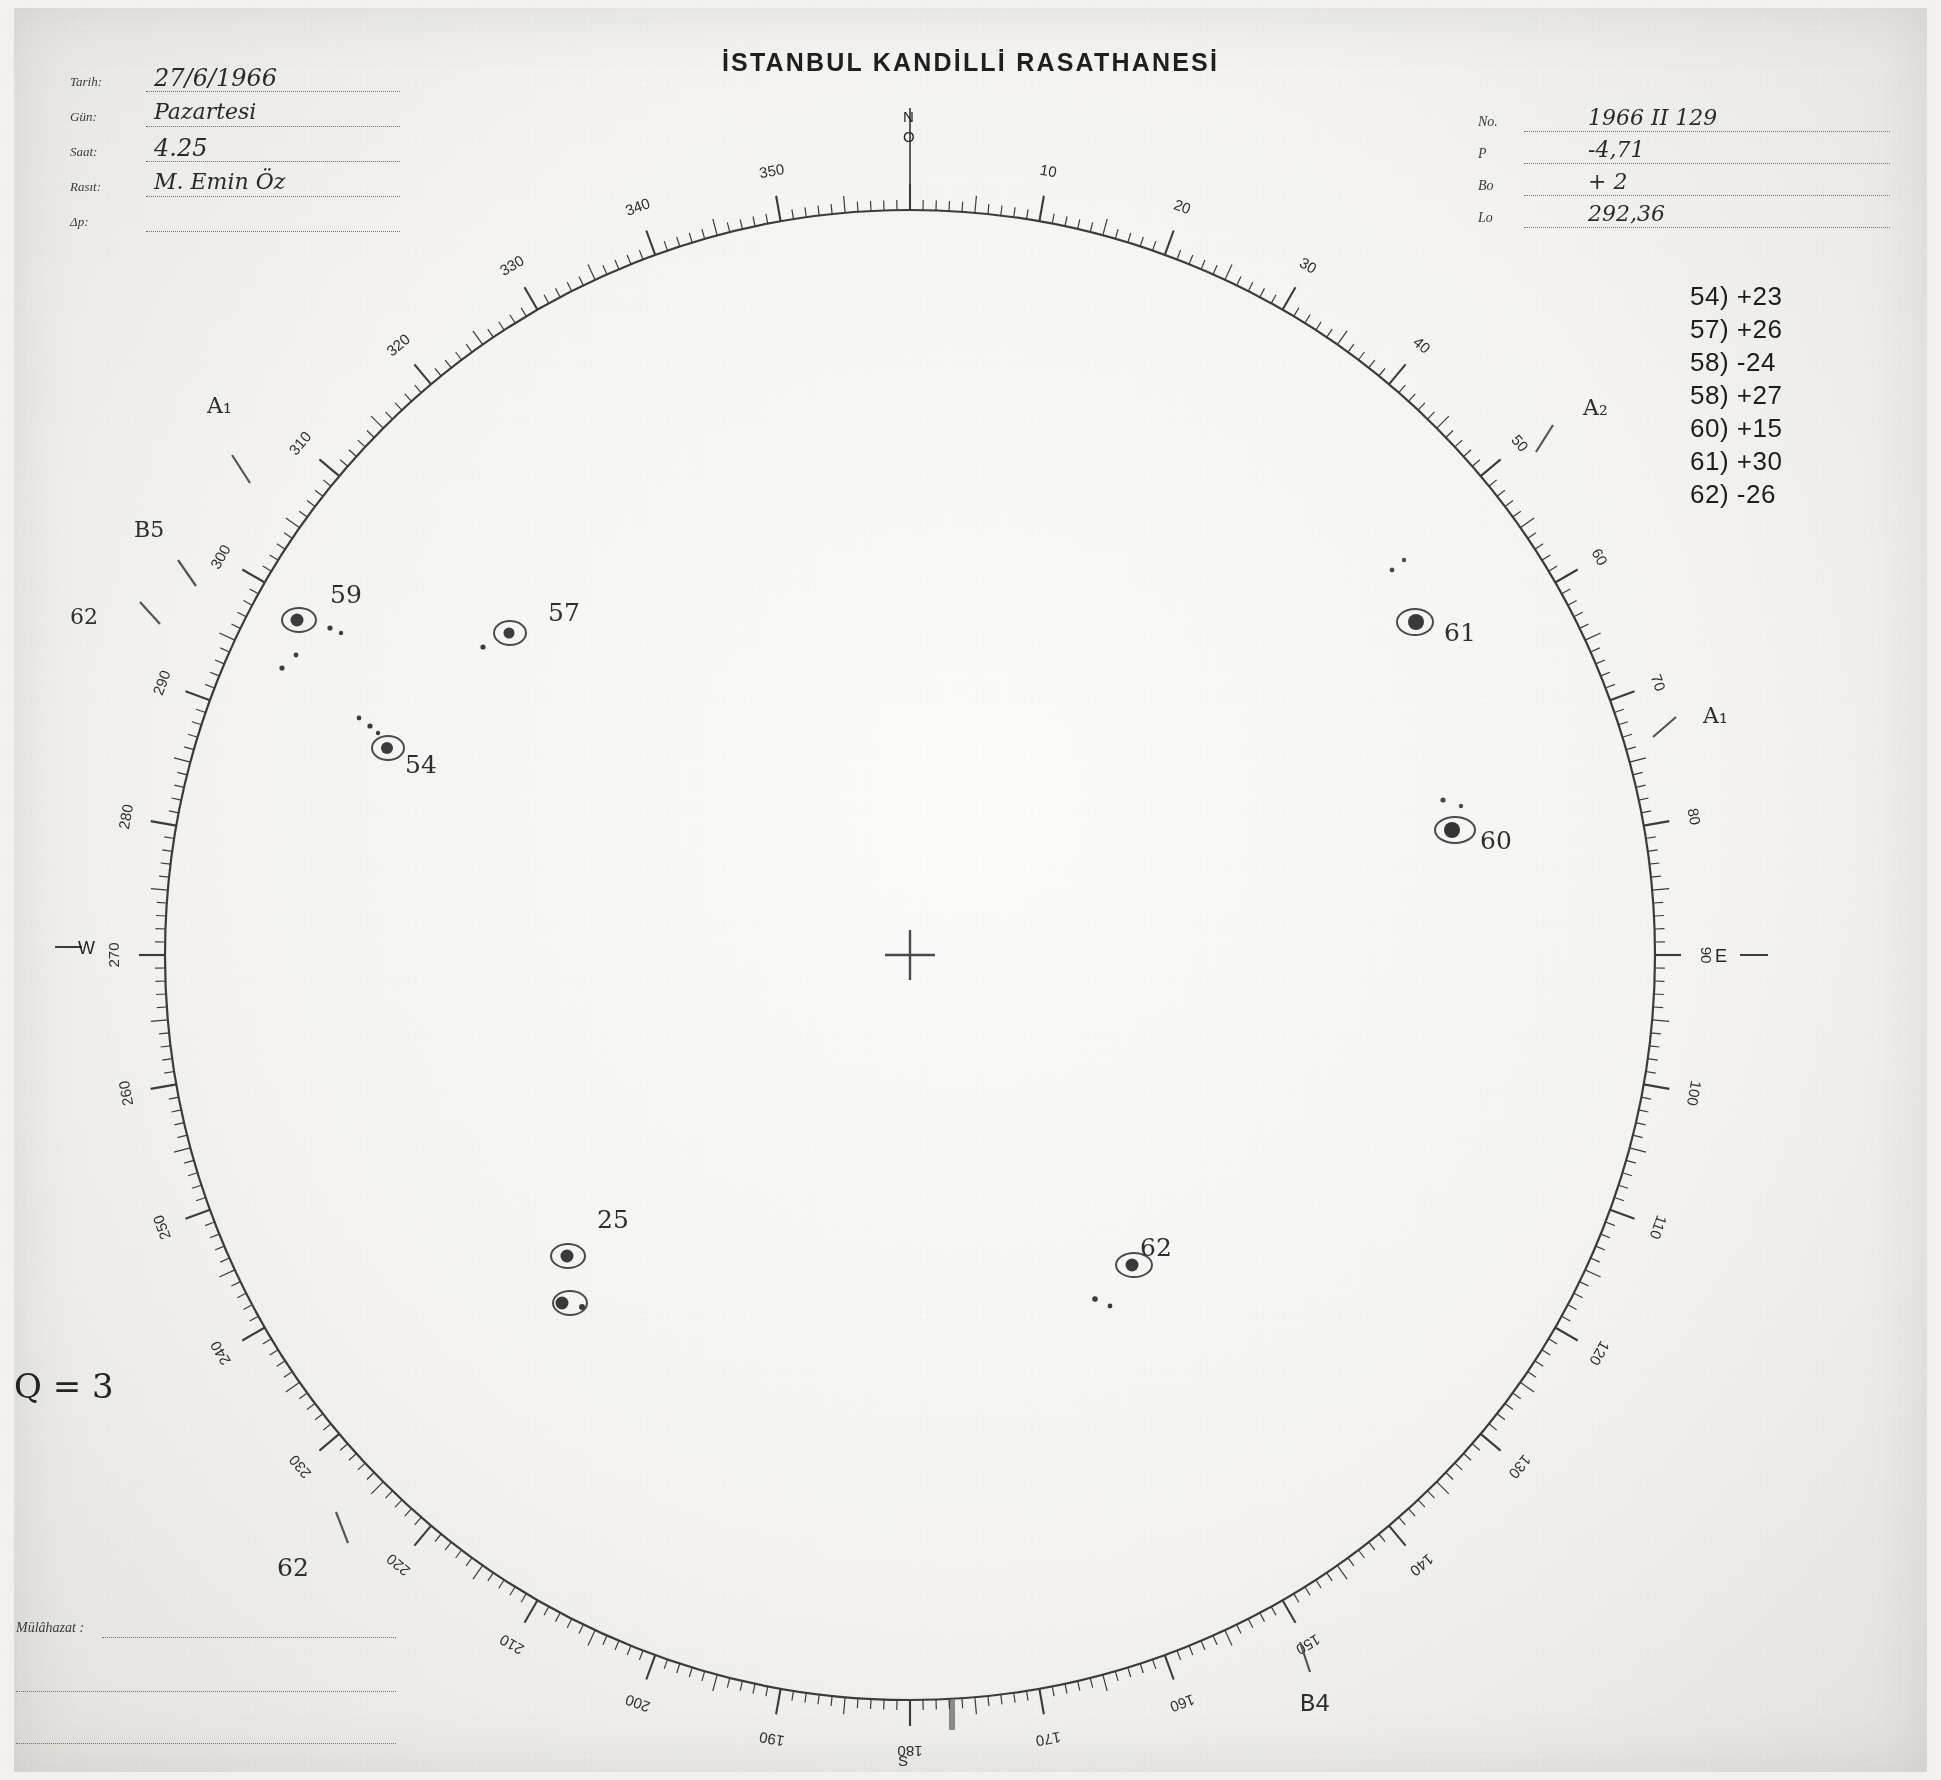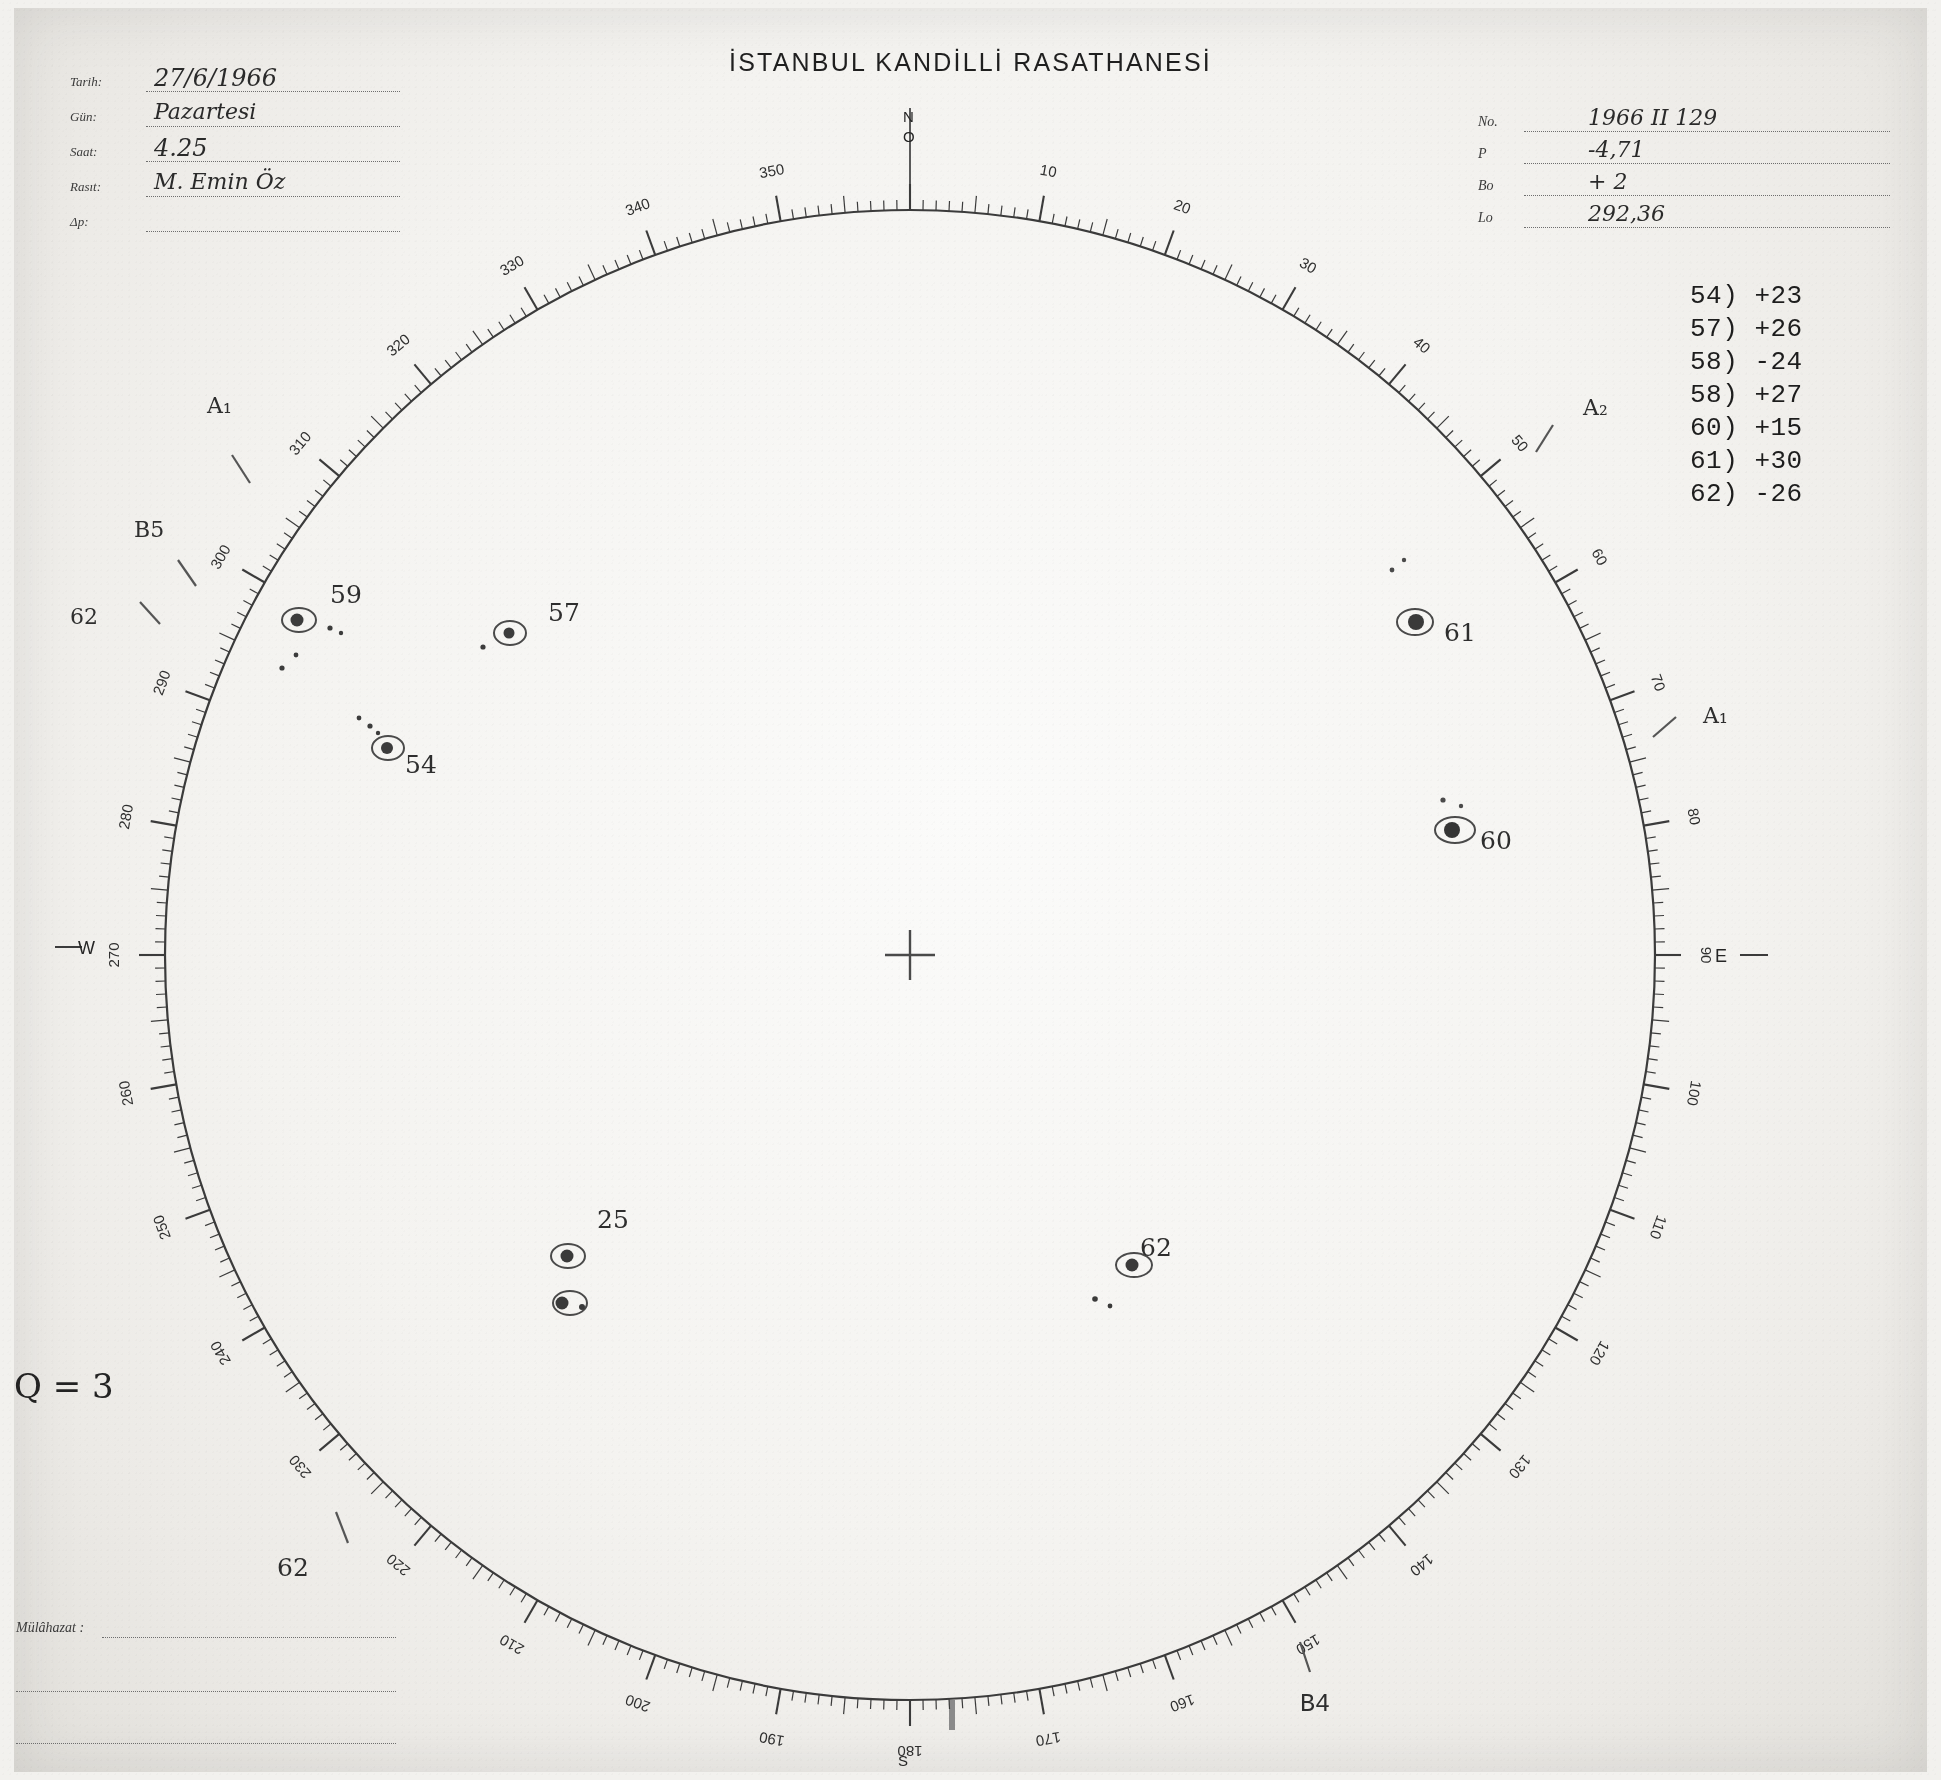"İSTANBUL KANDİLLİ RASATHANESİ" #title { font-weight: normal -> bold }
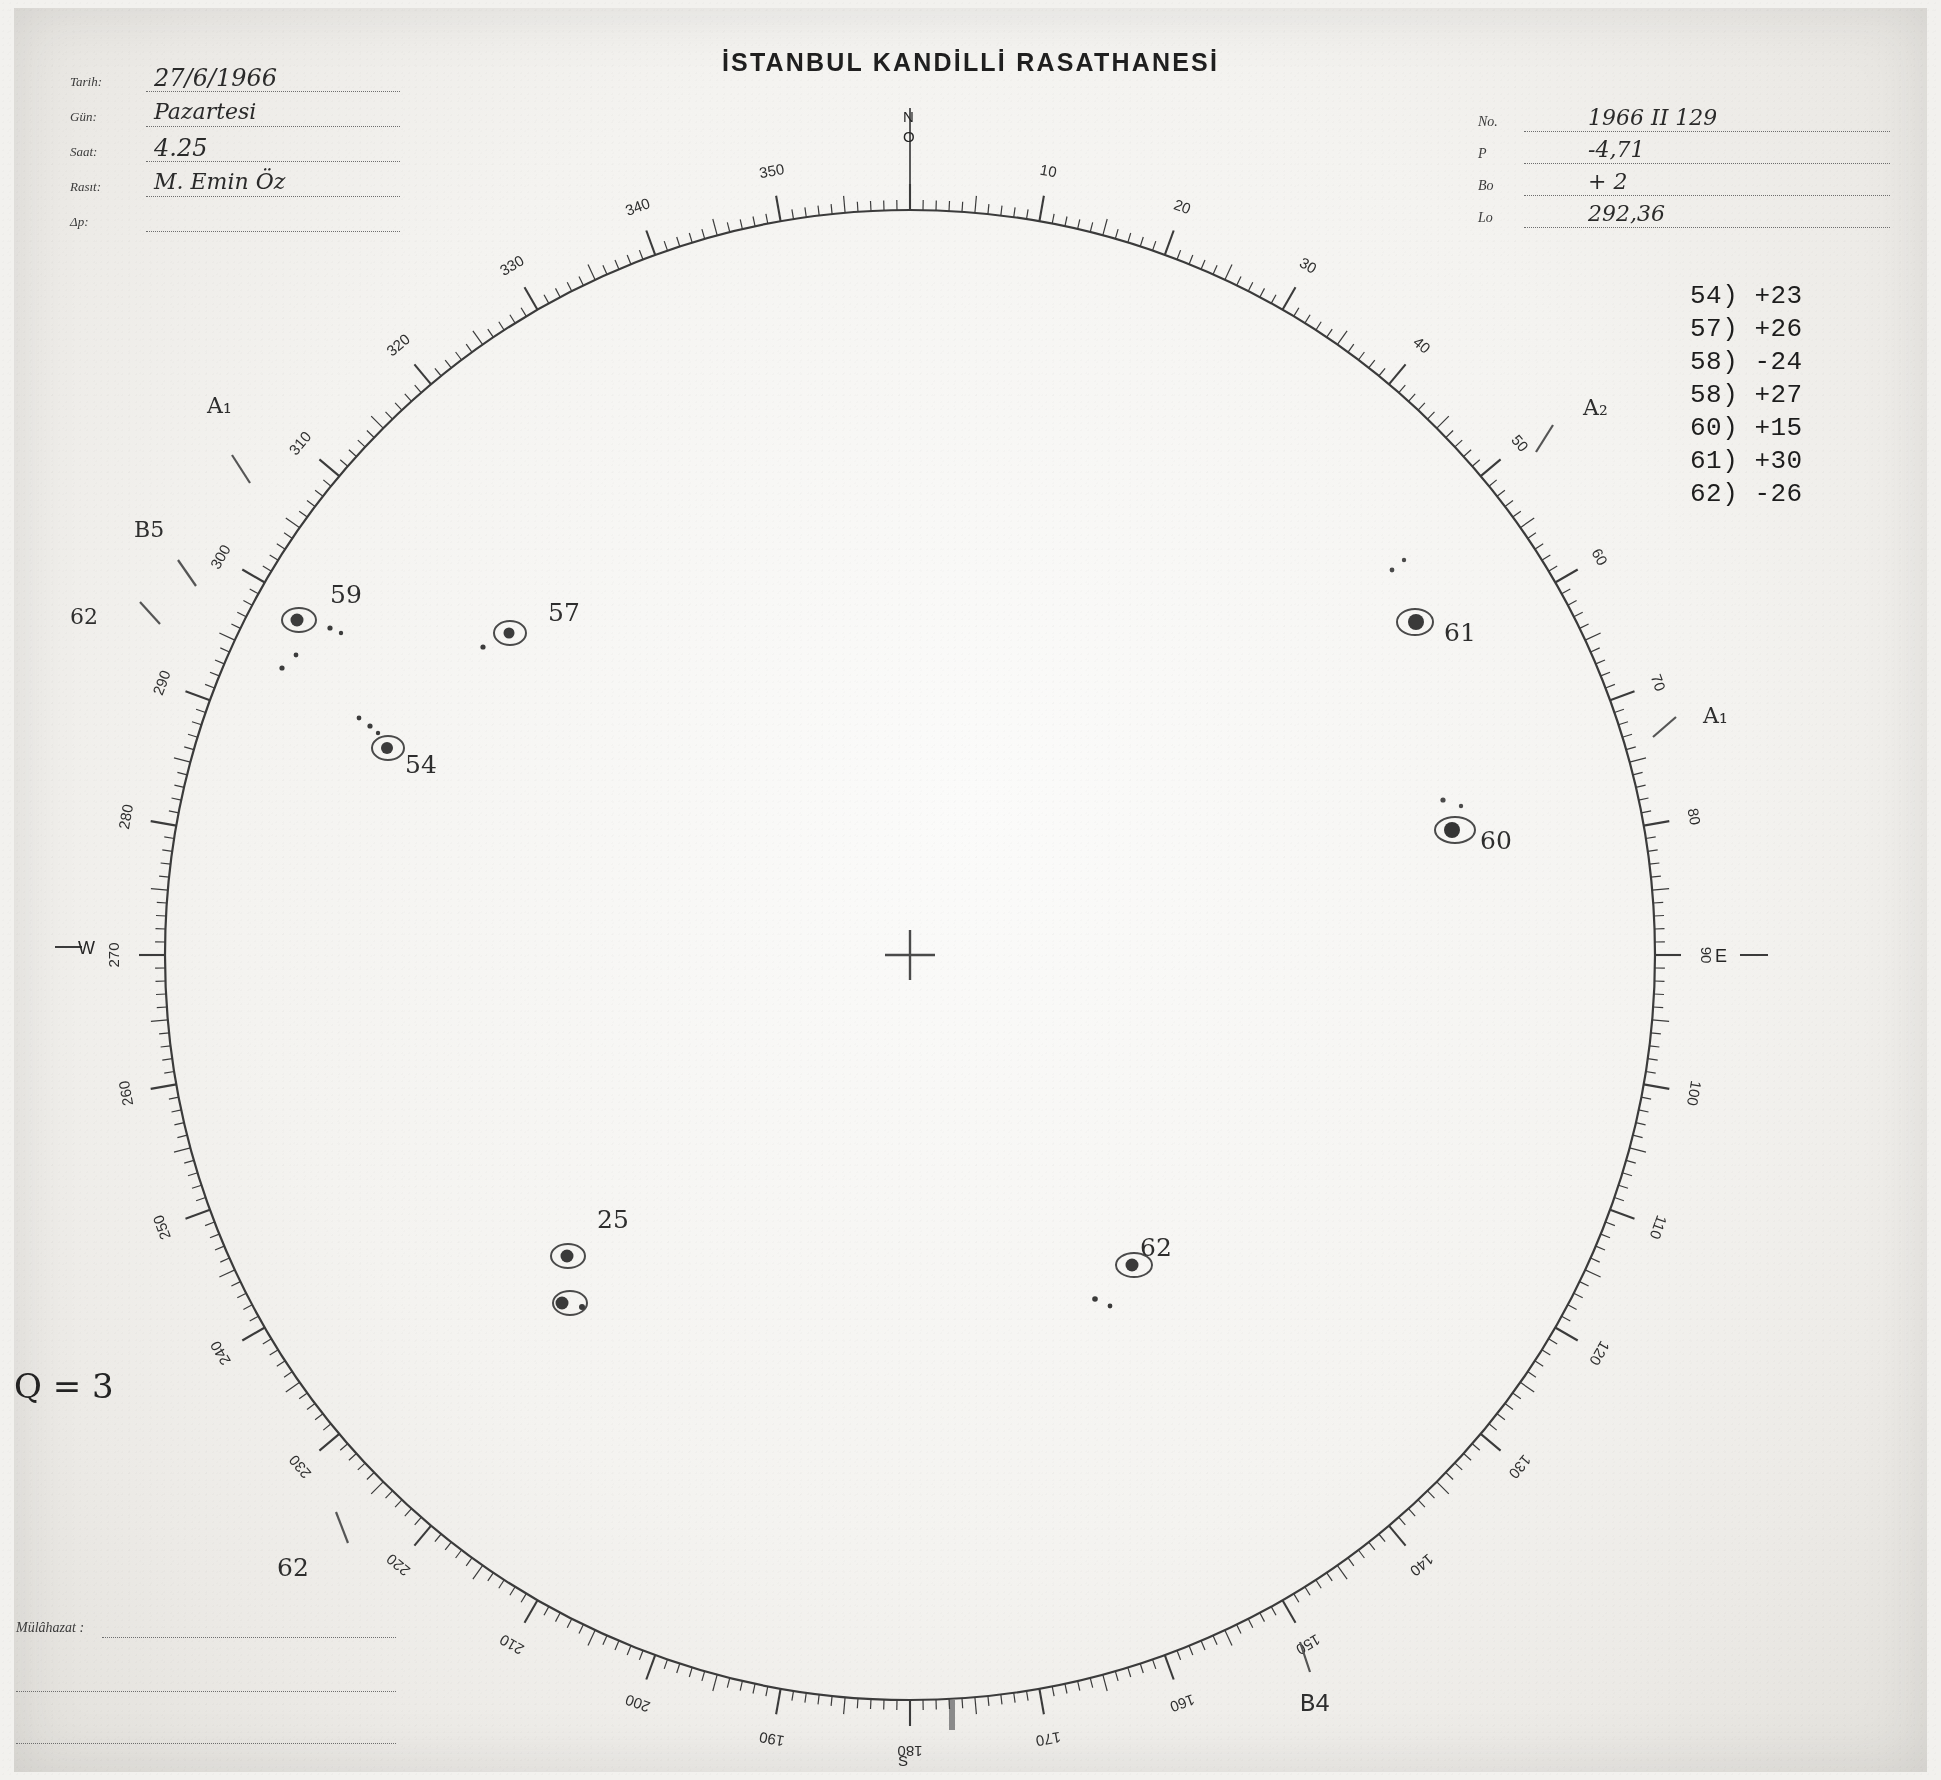"54) +23" #positions { font-family: Liberation Mono, monospace -> Liberation Sans, sans-serif }
